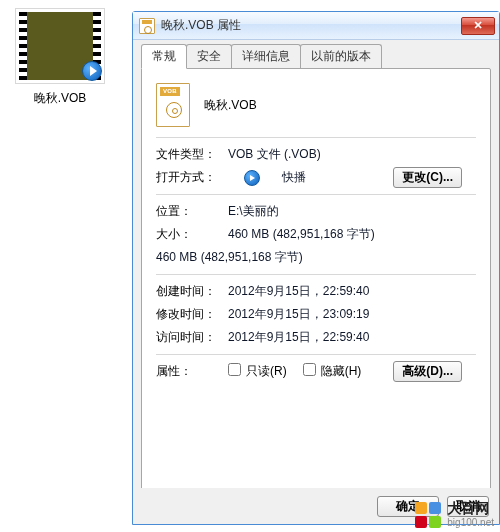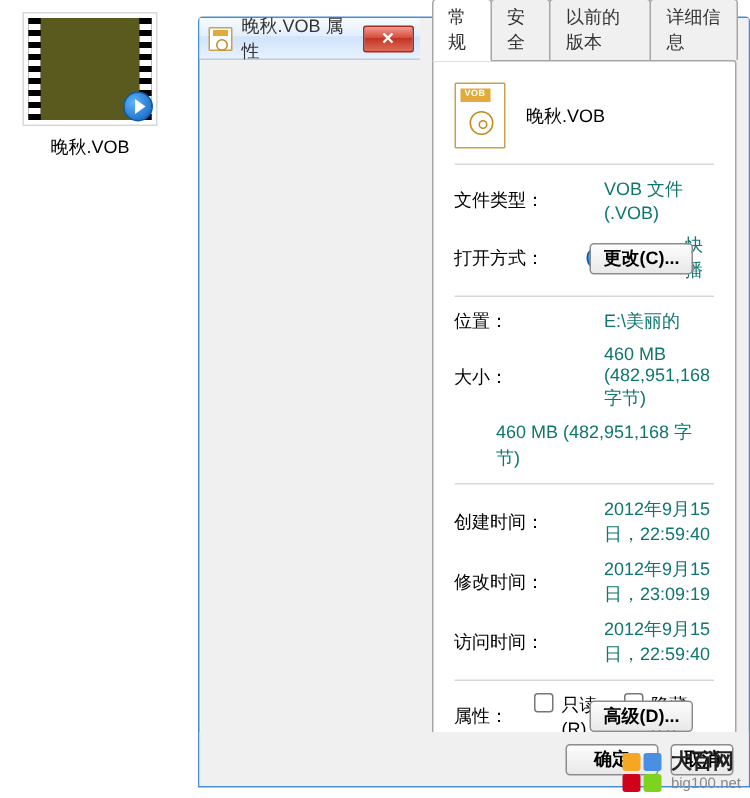"晚秋.VOB 属性" .props-window { flex-direction: row -> column }
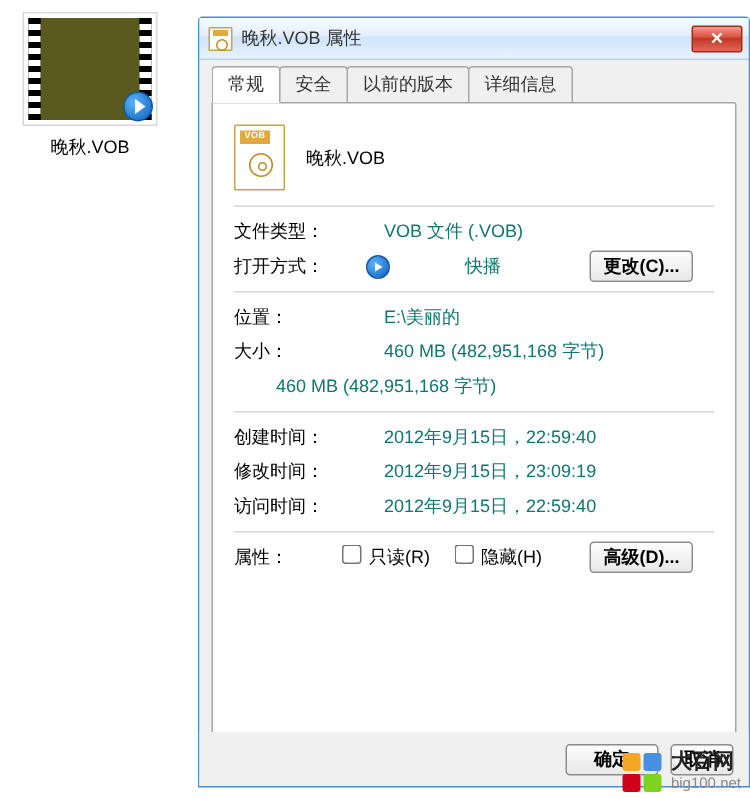"以前的版本" div.tab { order: before "详细信息" -> after "详细信息" }
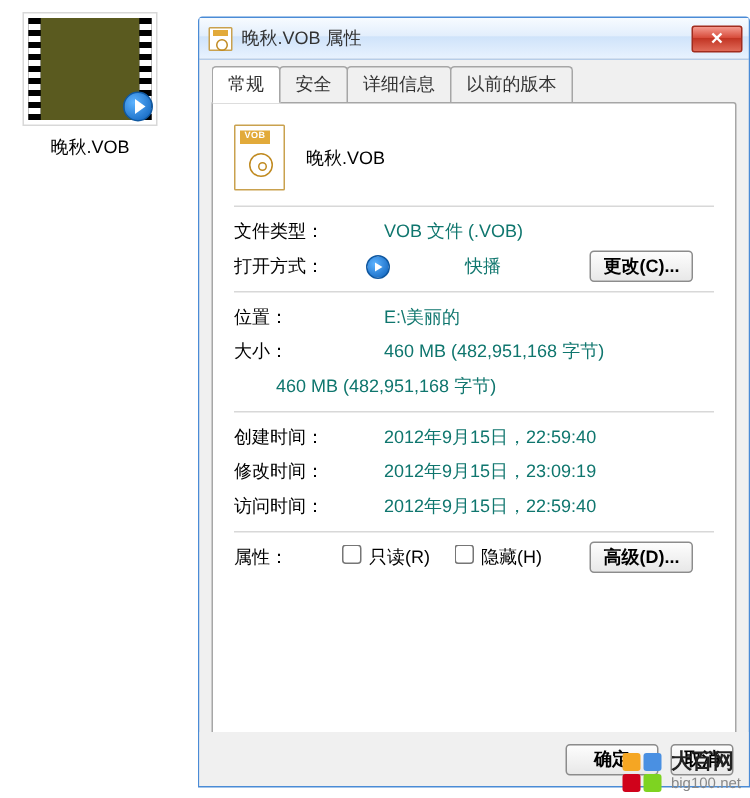"VOB 文件 (.VOB)" .row .val { color: #0f766e -> #0f172a; margin-left: 28px -> none }
